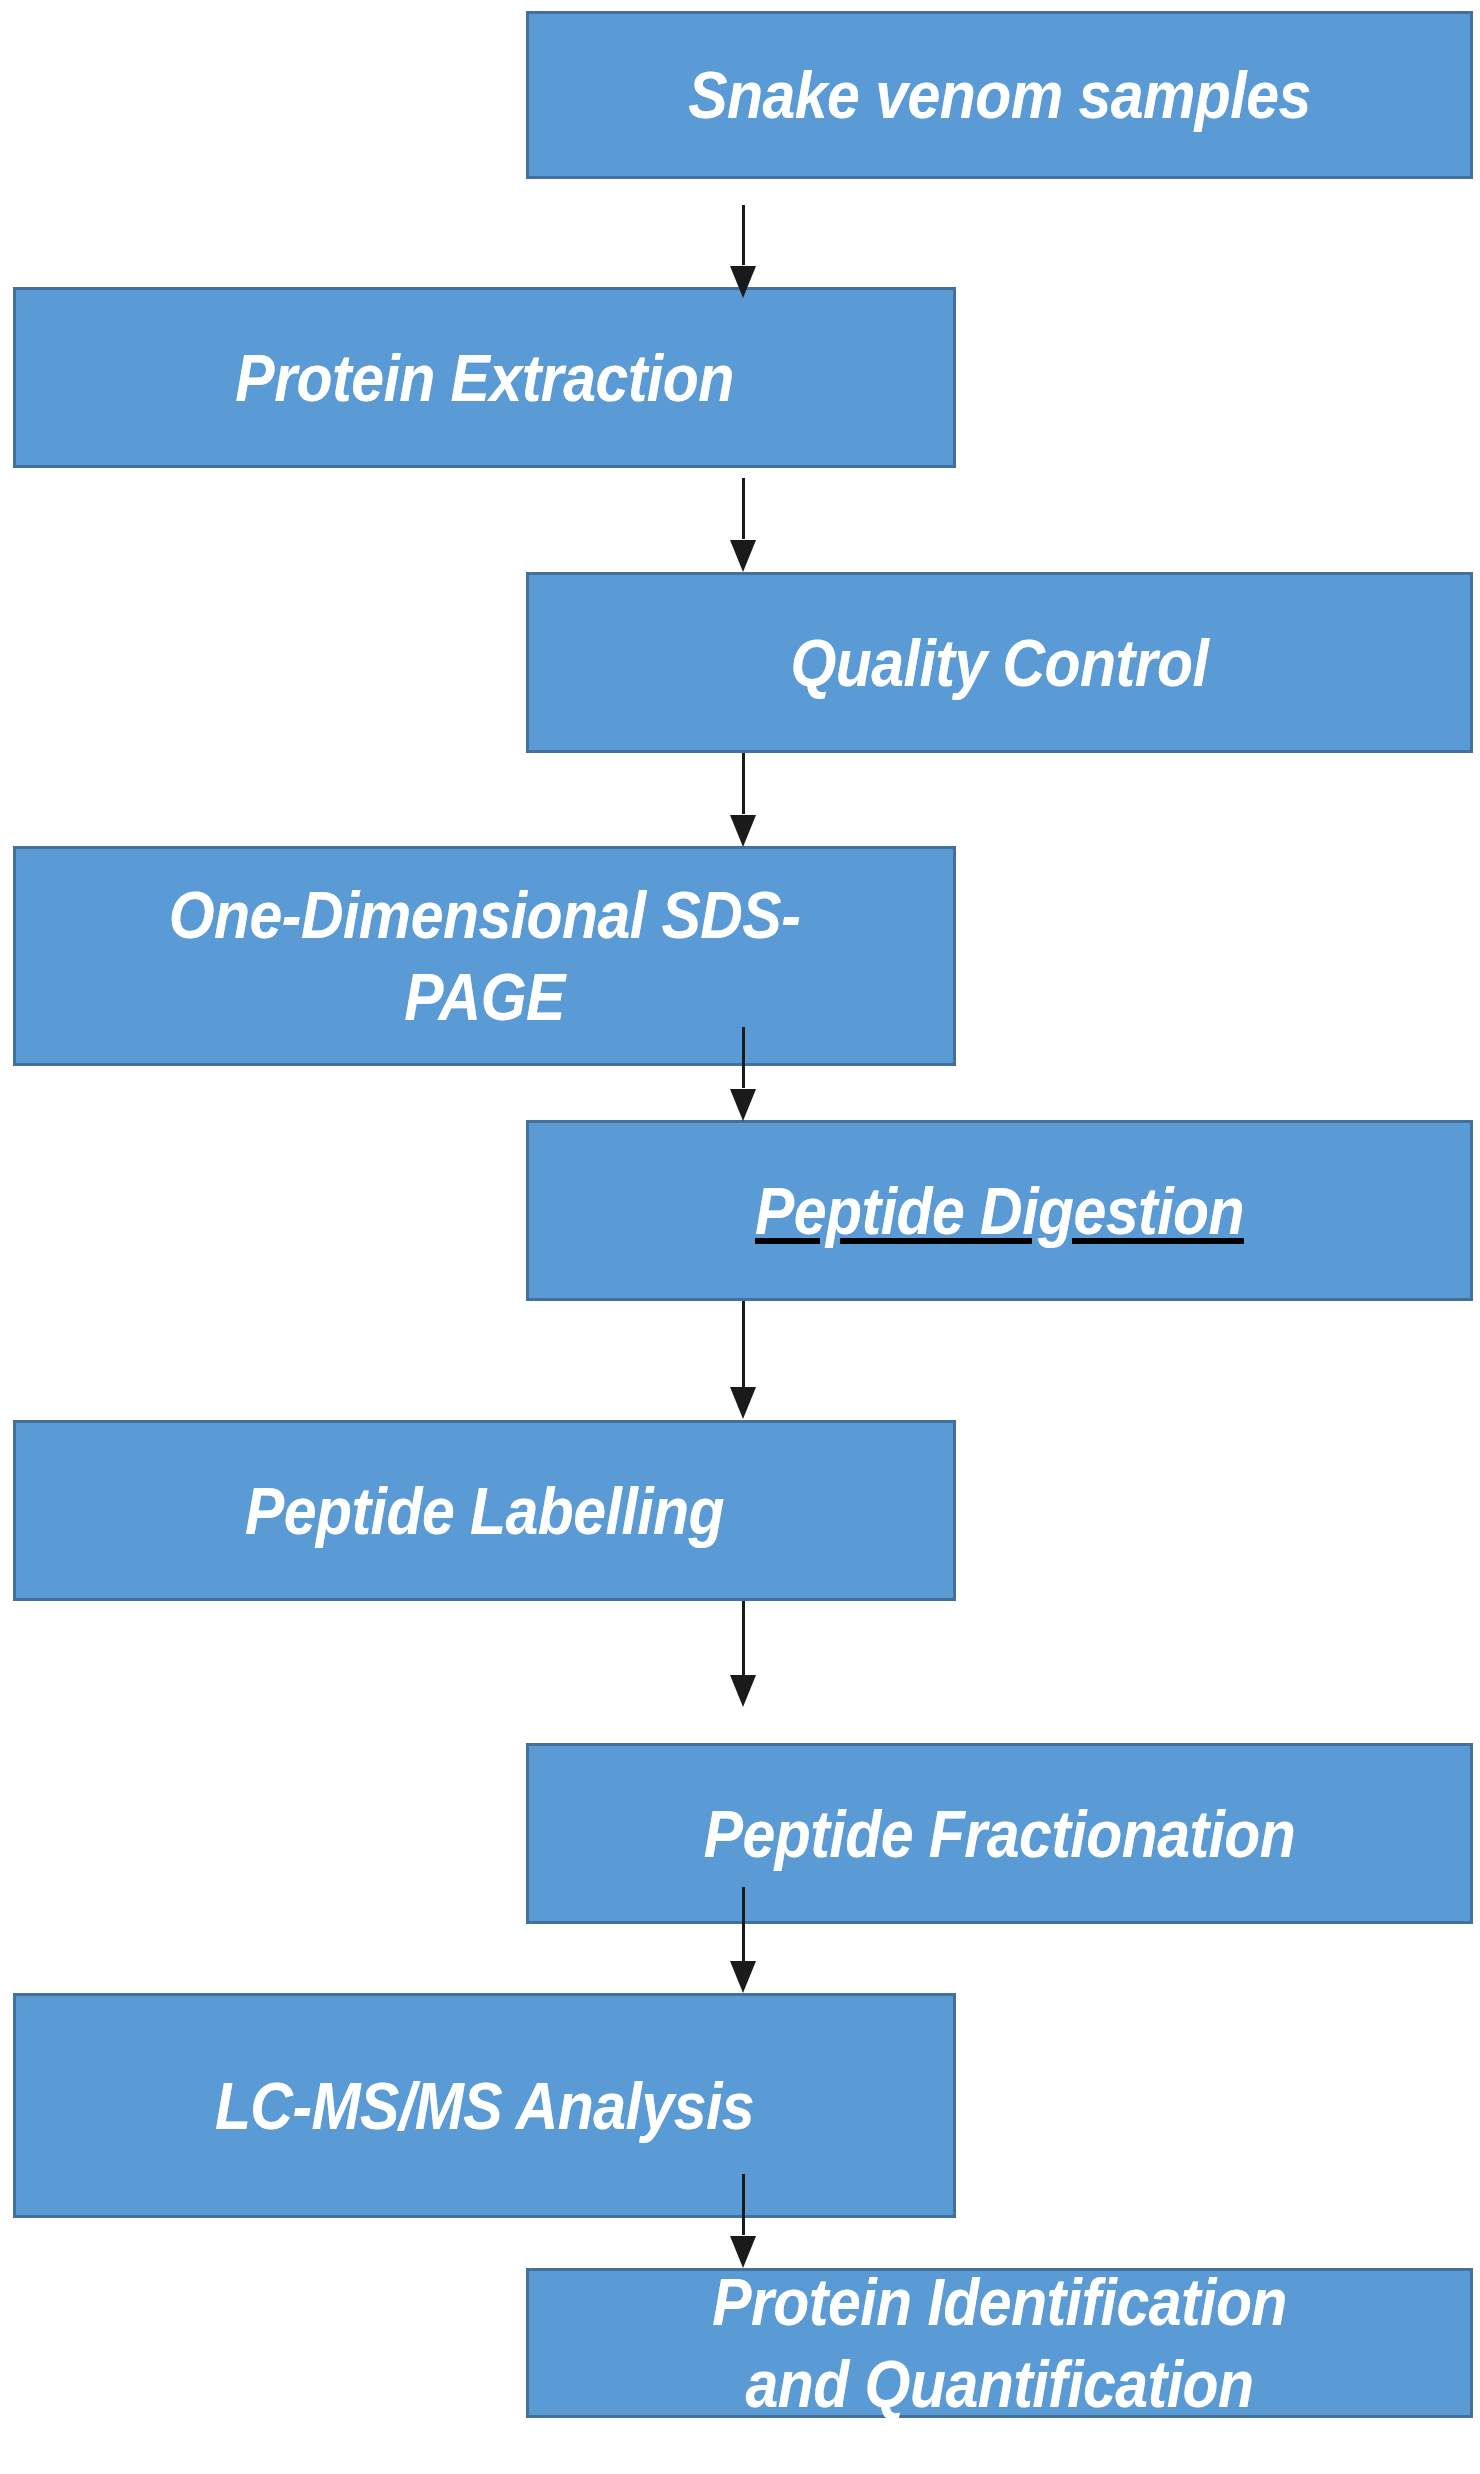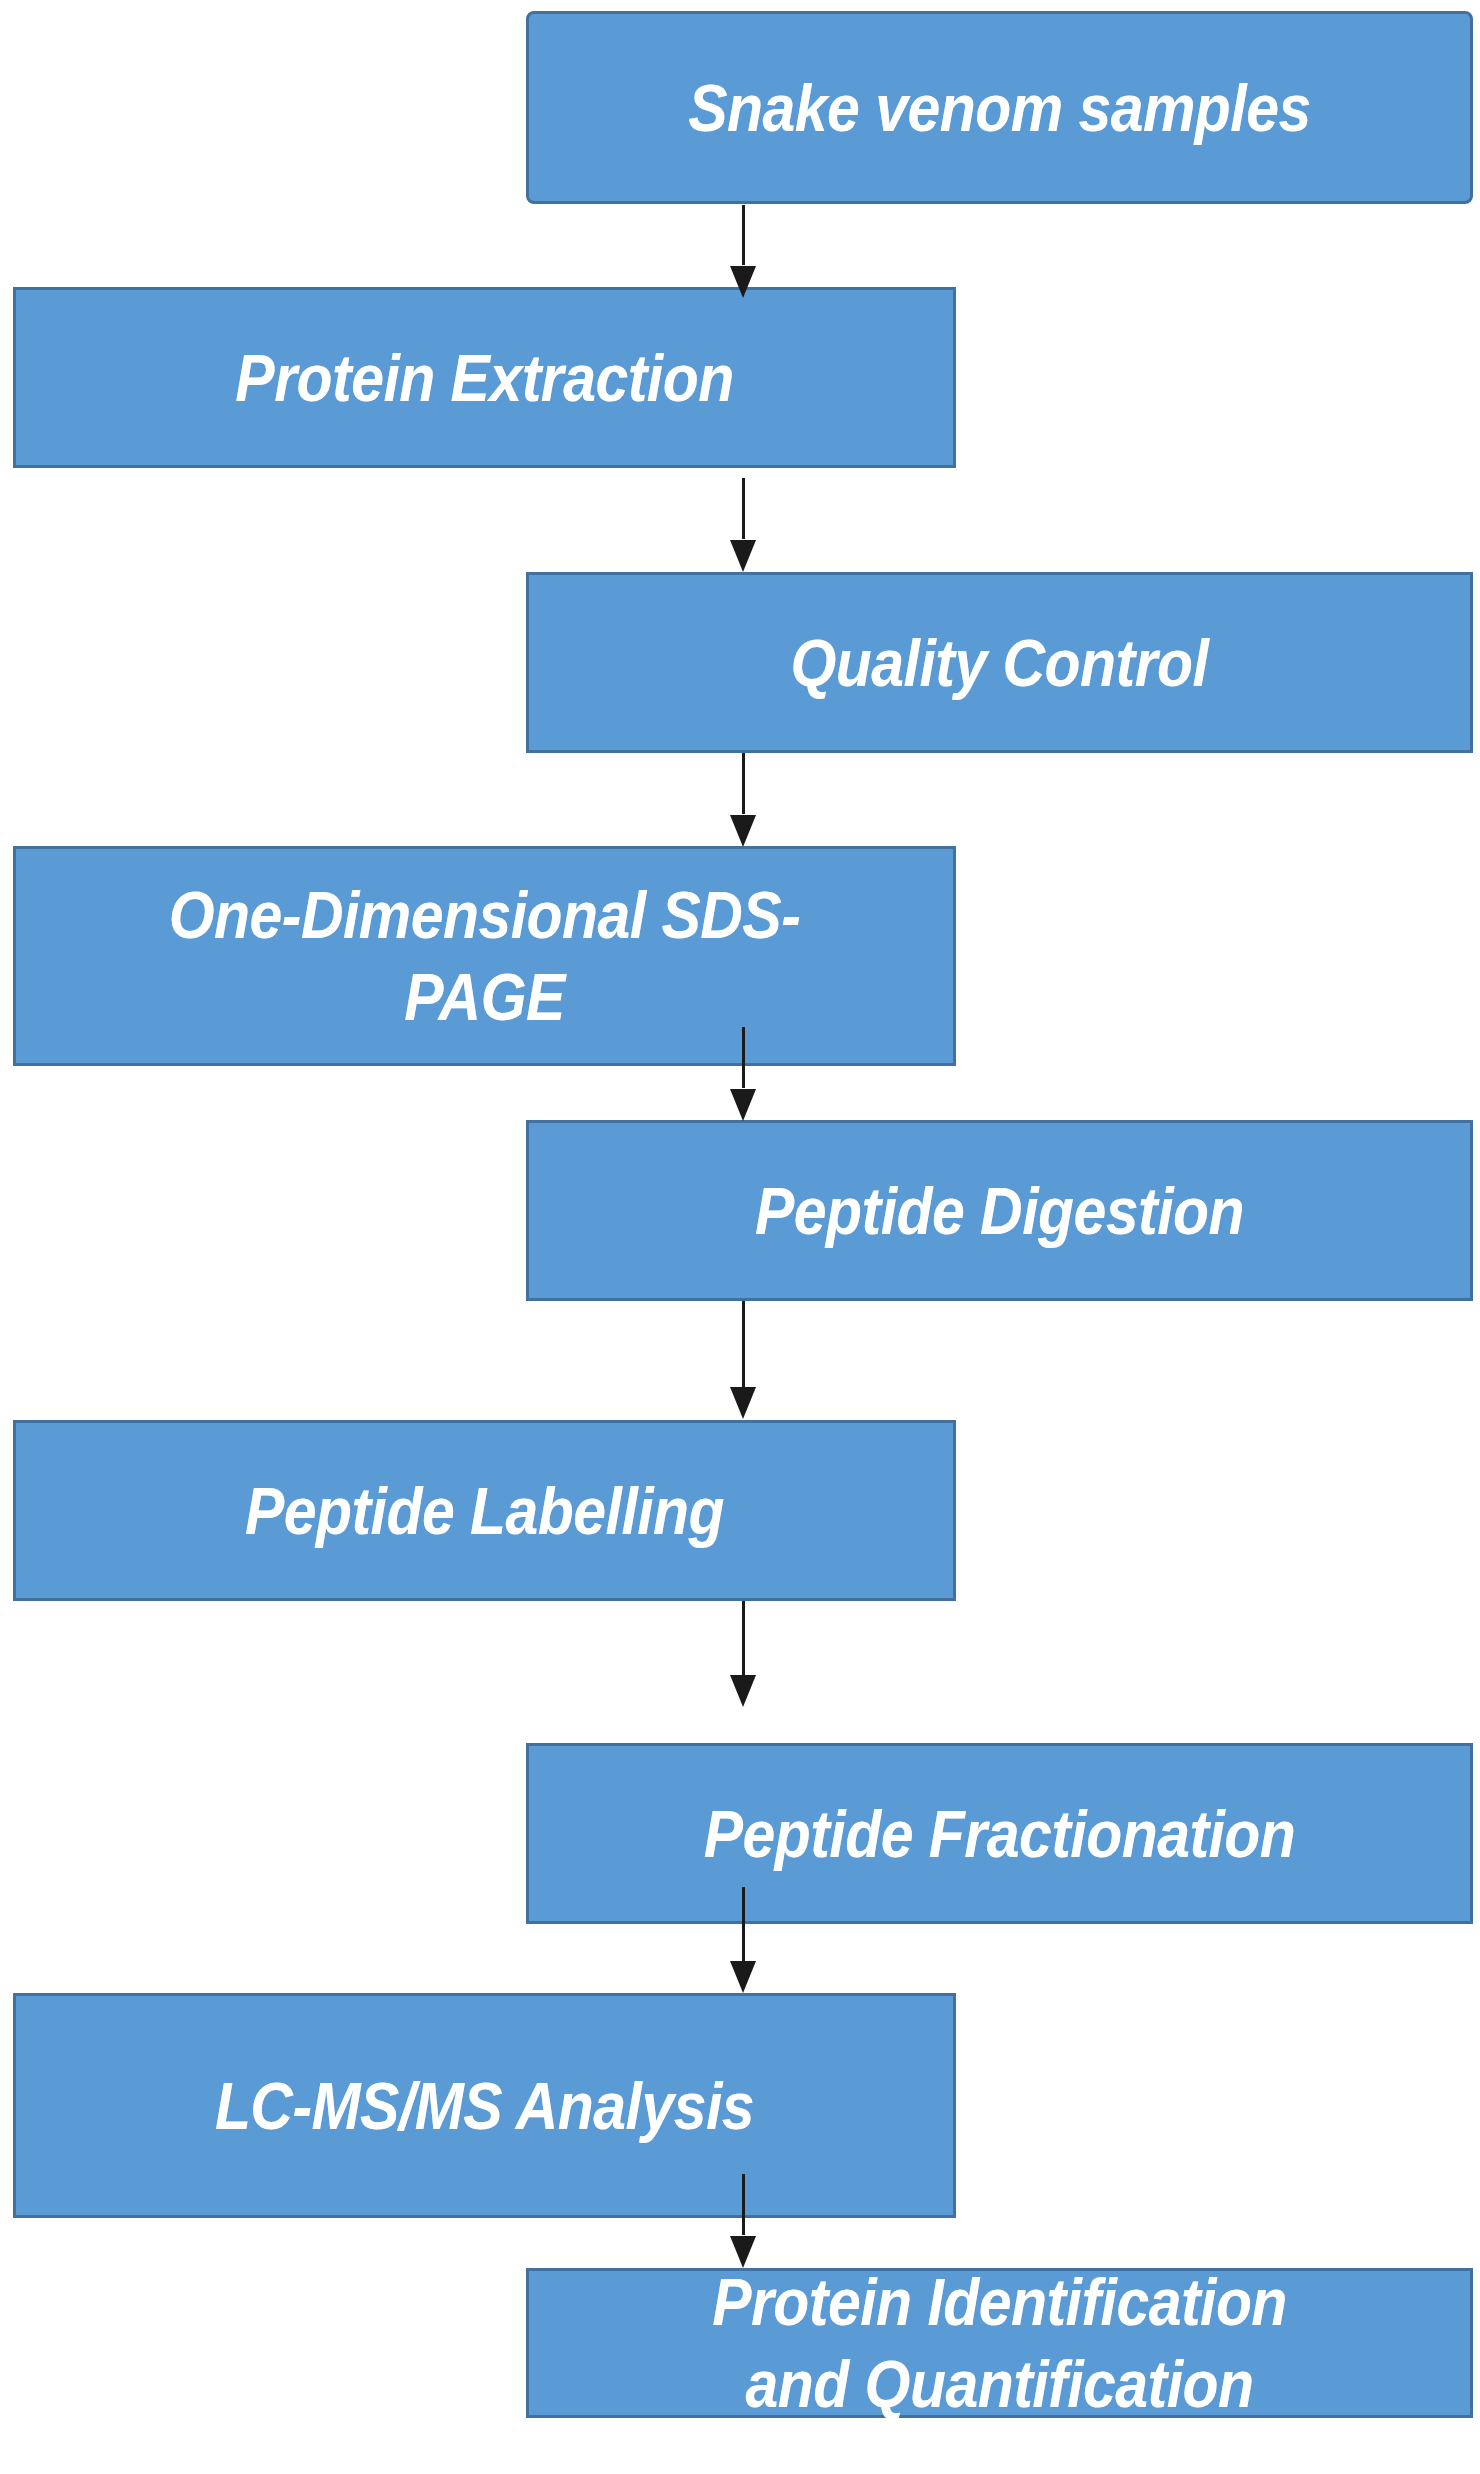"Snake venom samples" div.flow-node { border-radius: 8px -> none; height: 193px -> 168px }
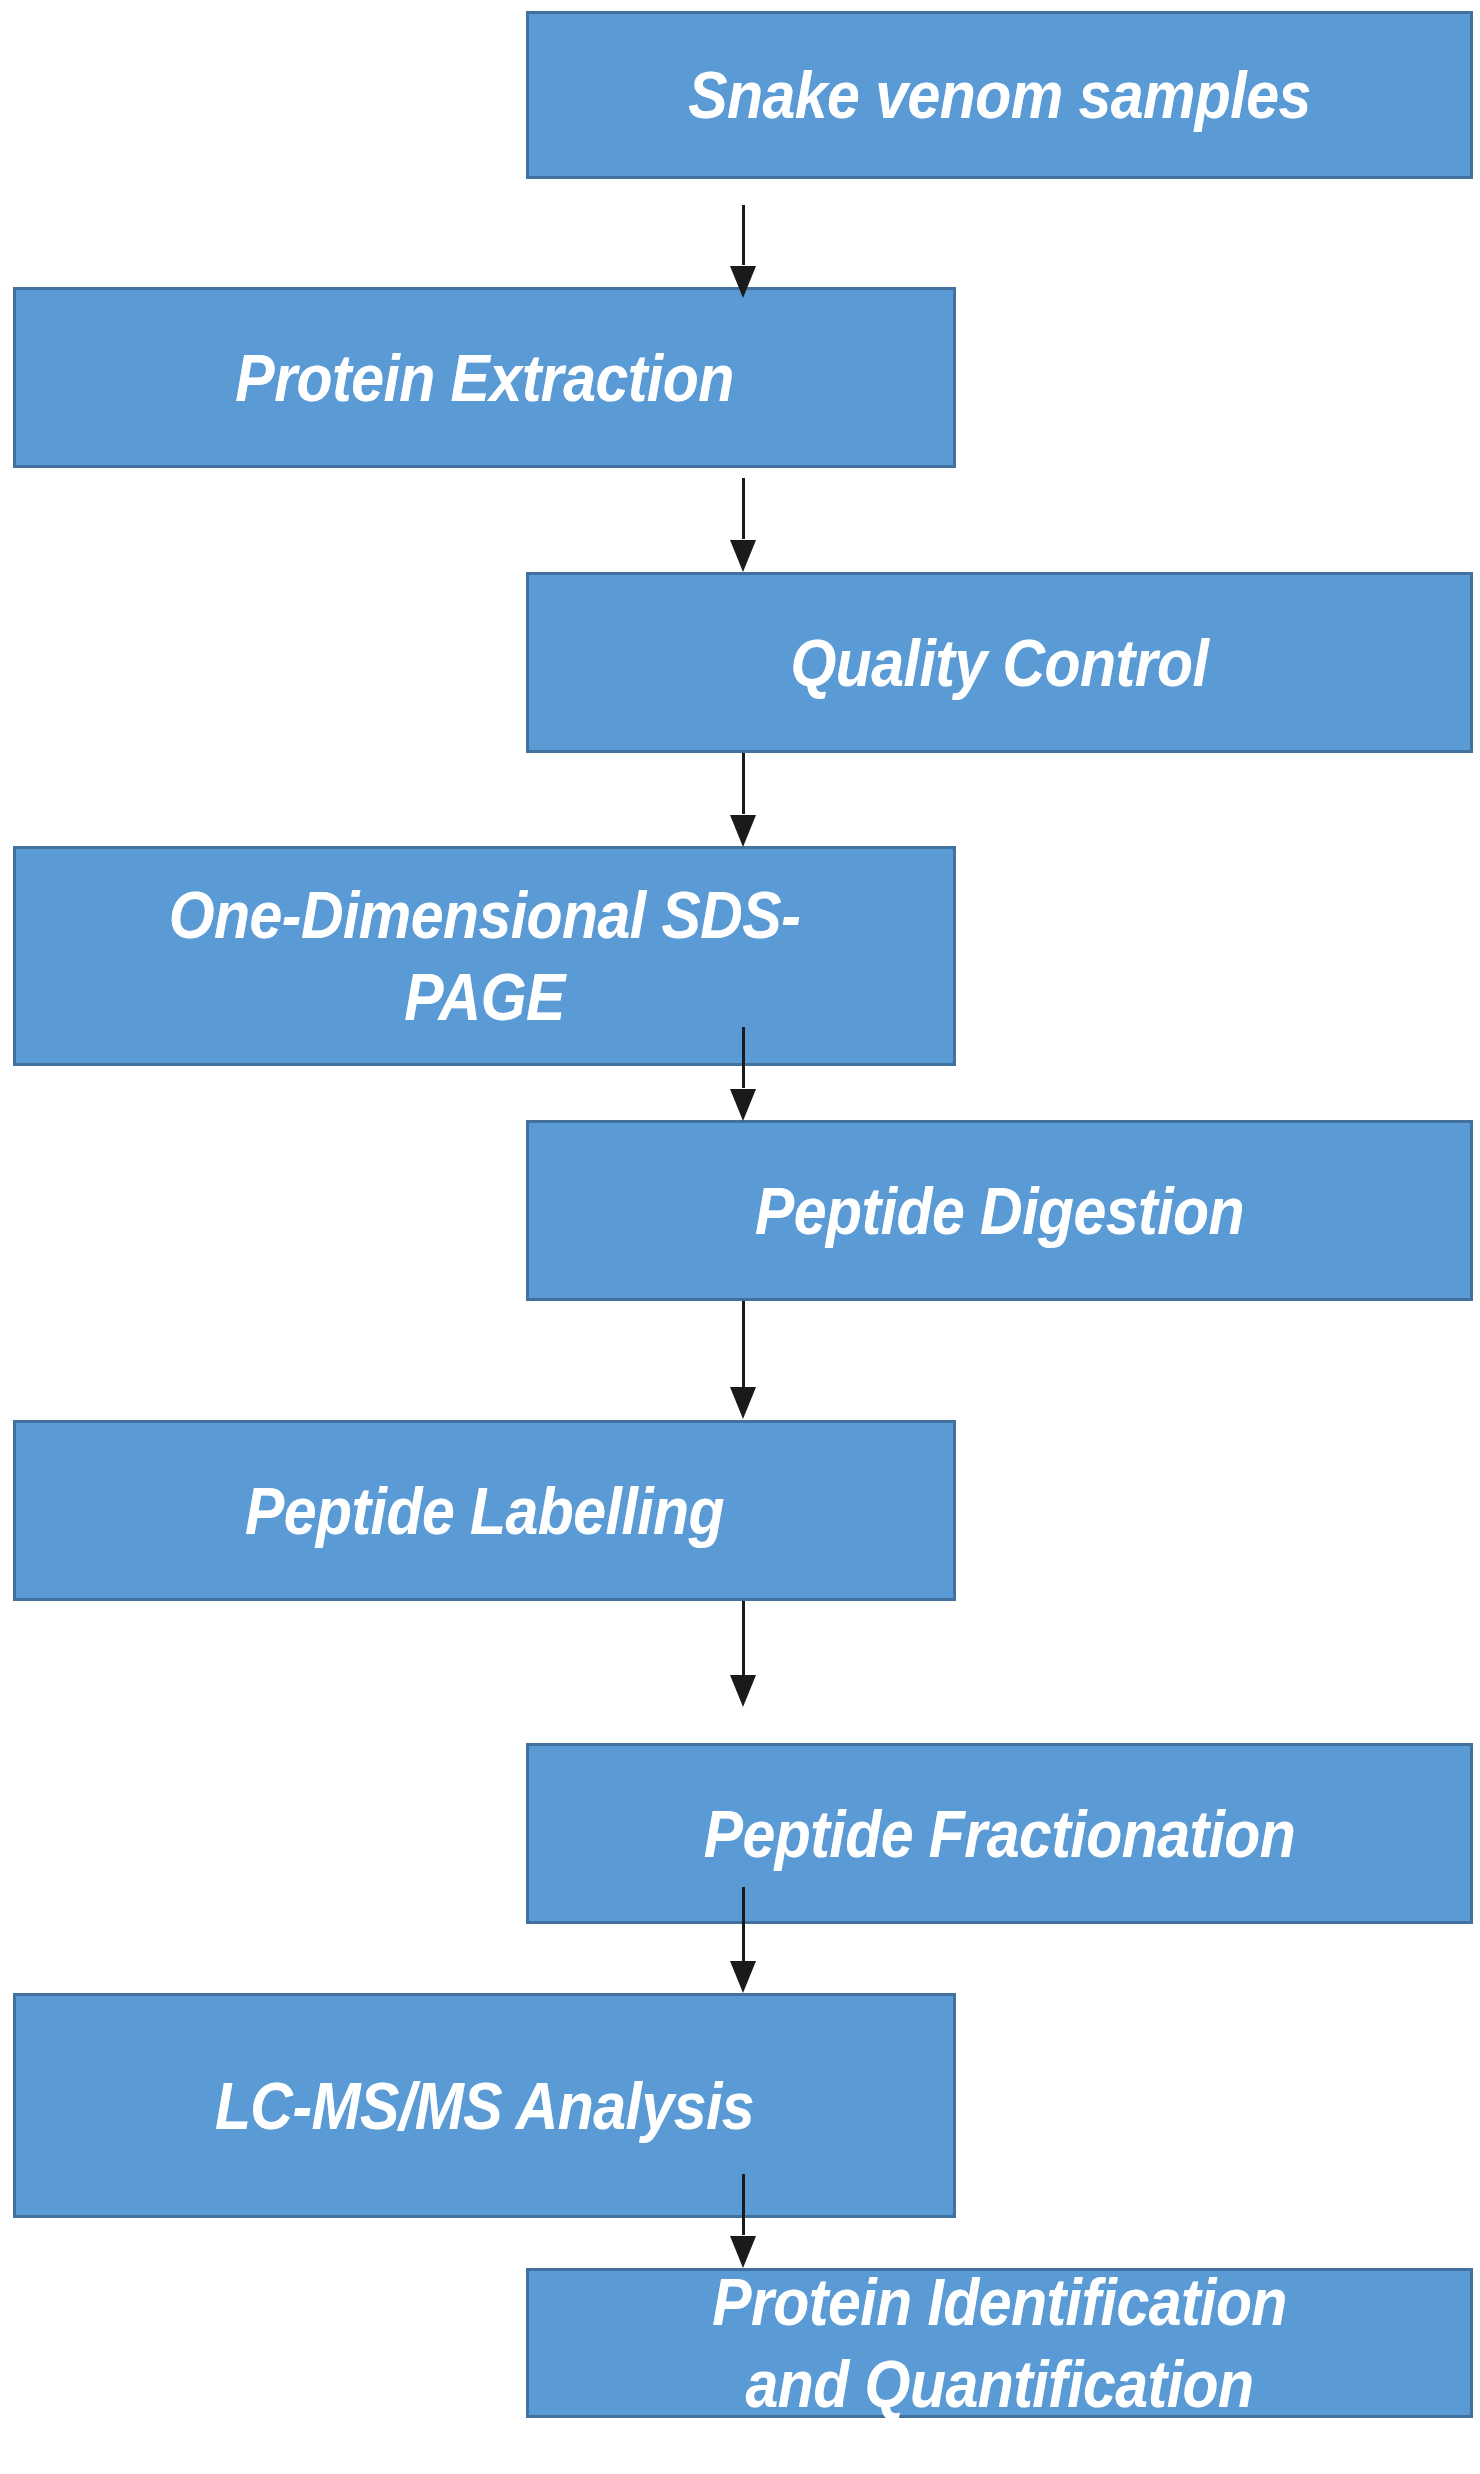"Peptide Digestion" div.flow-node { text-decoration: none -> underline }
